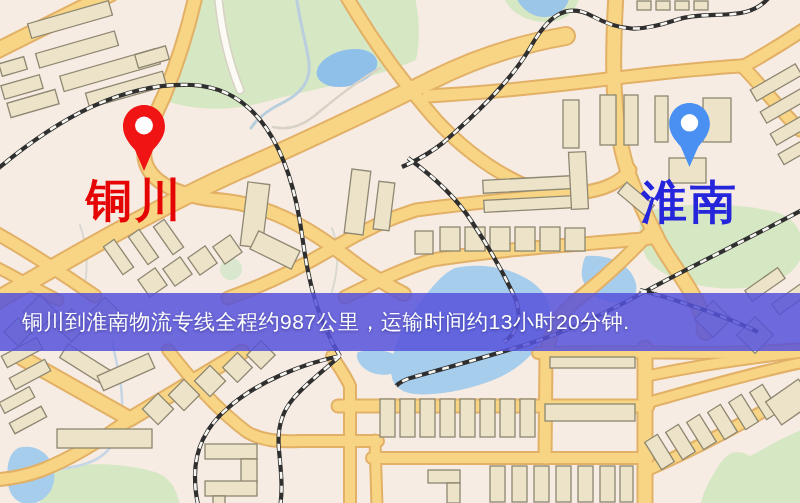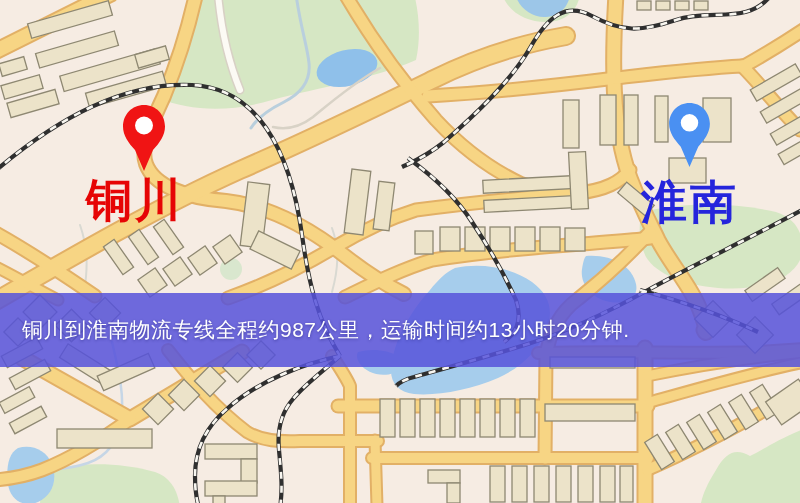"铜川到淮南物流专线全程约987公里，运输时间约13小时20分钟." .banner { height: 74px -> 58px }
